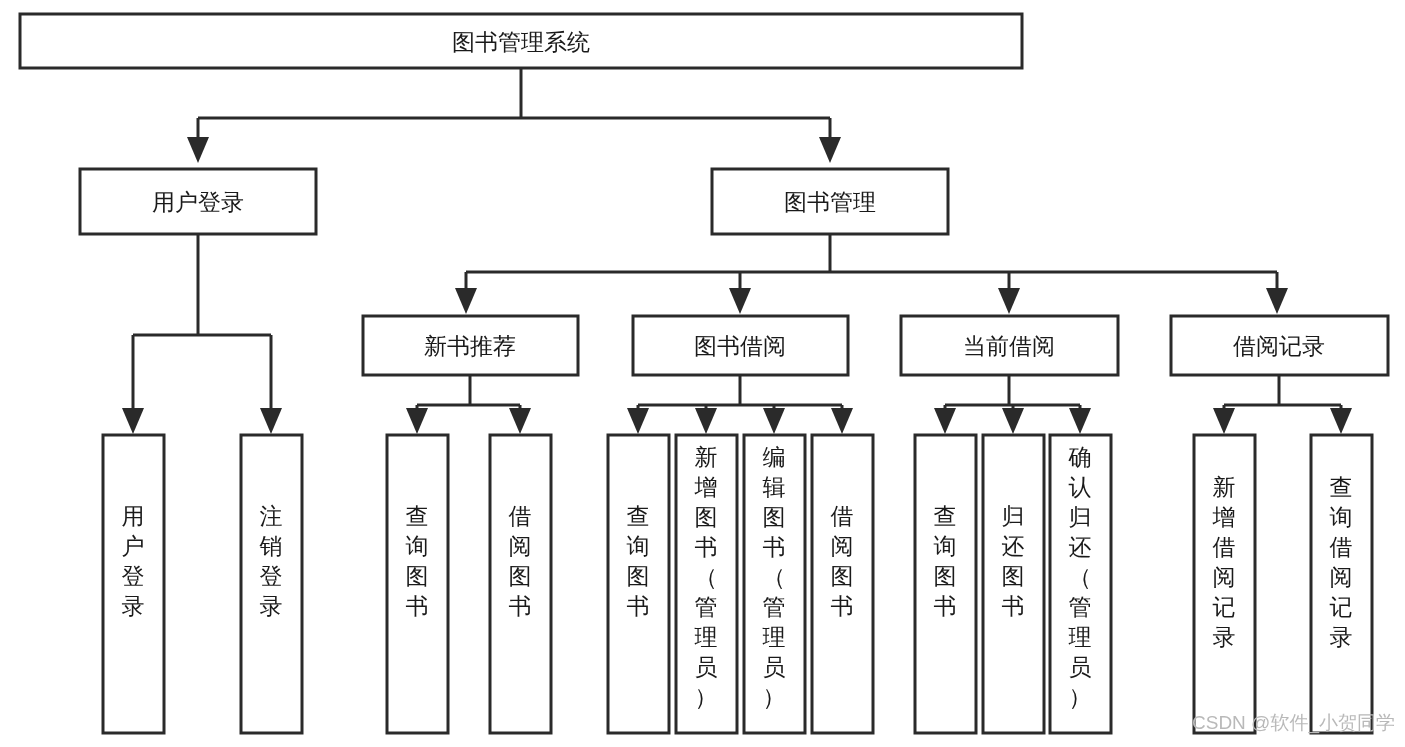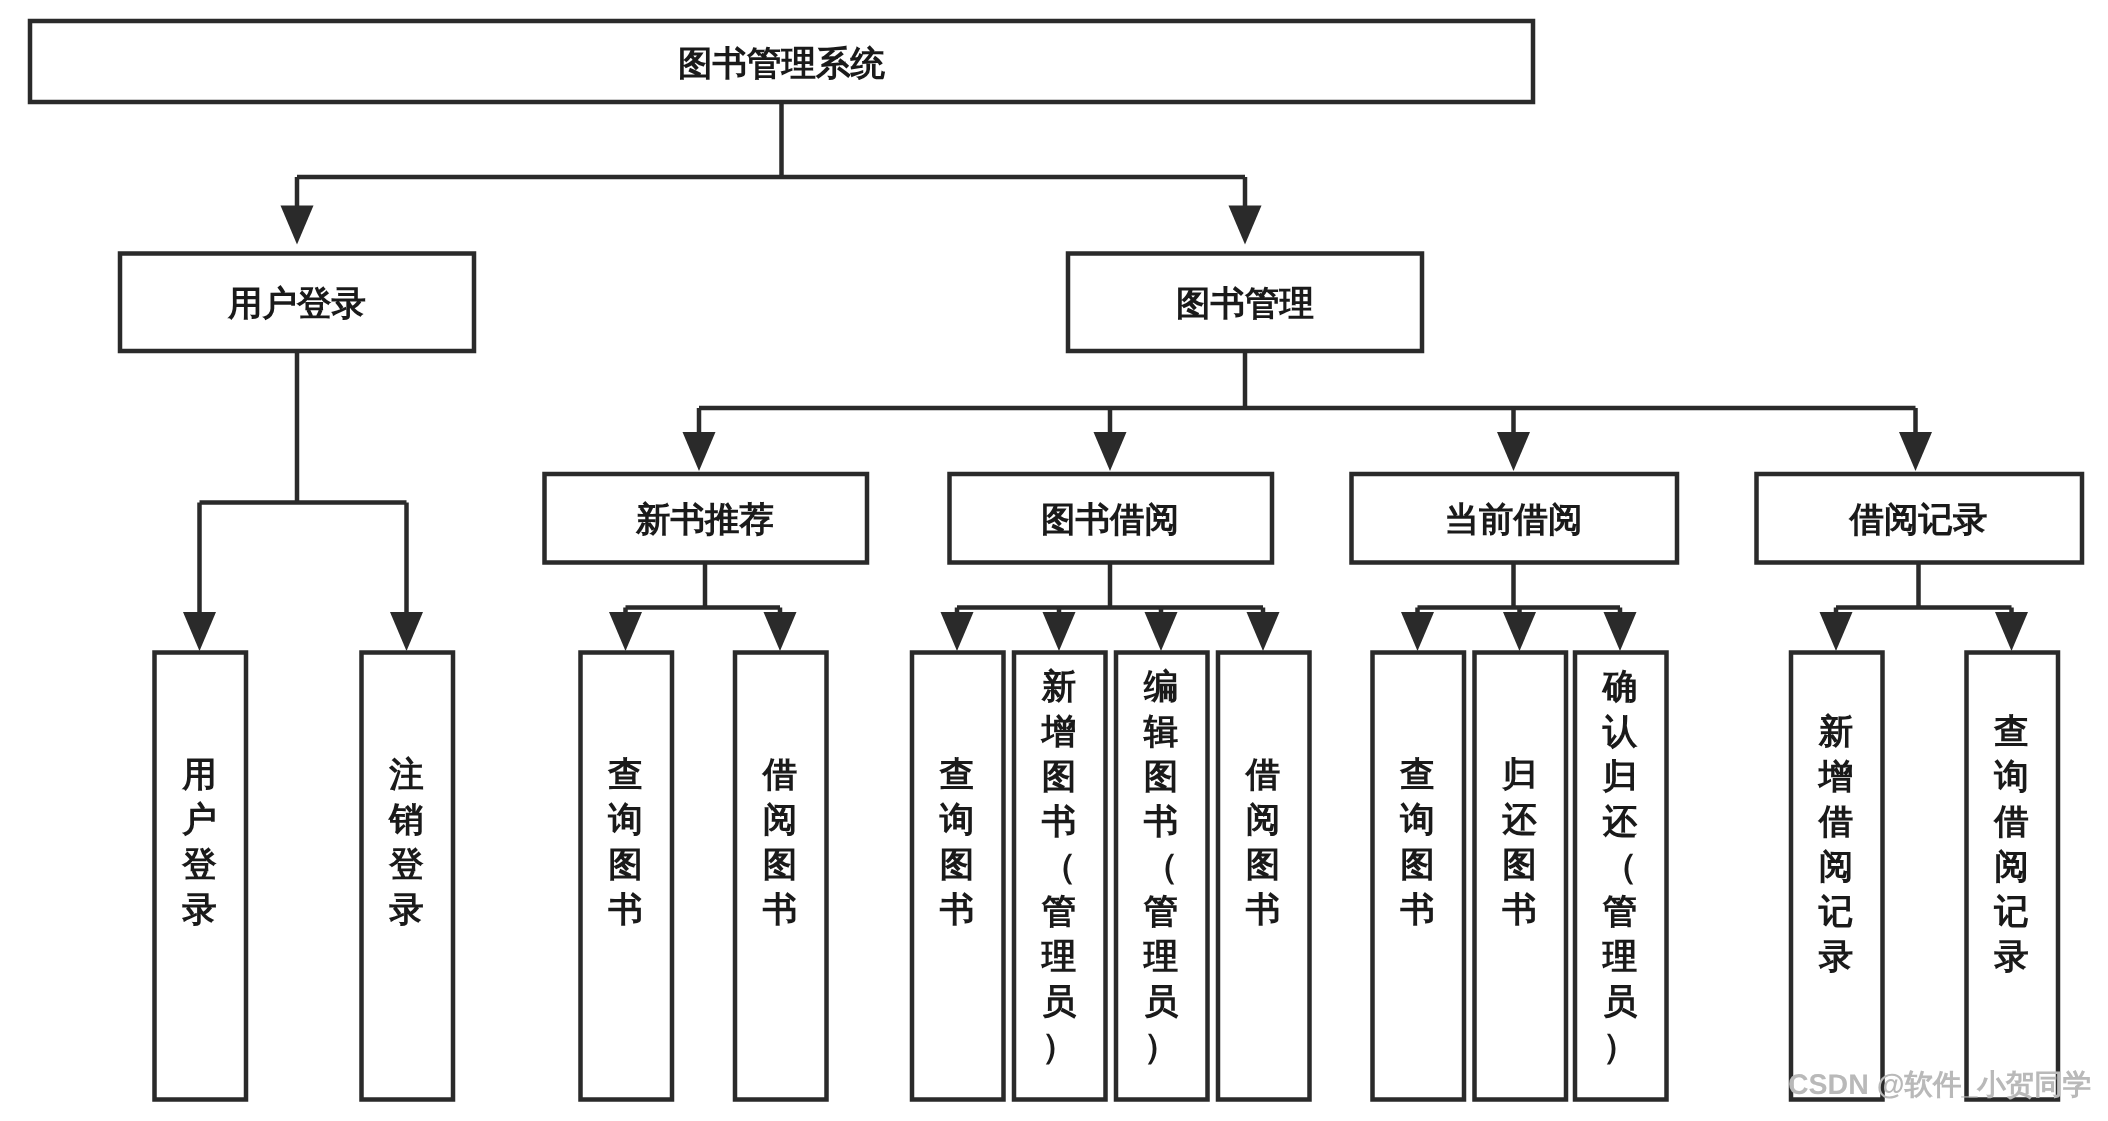"图书管理系统" #diagram-root { font-weight: bold -> none }
